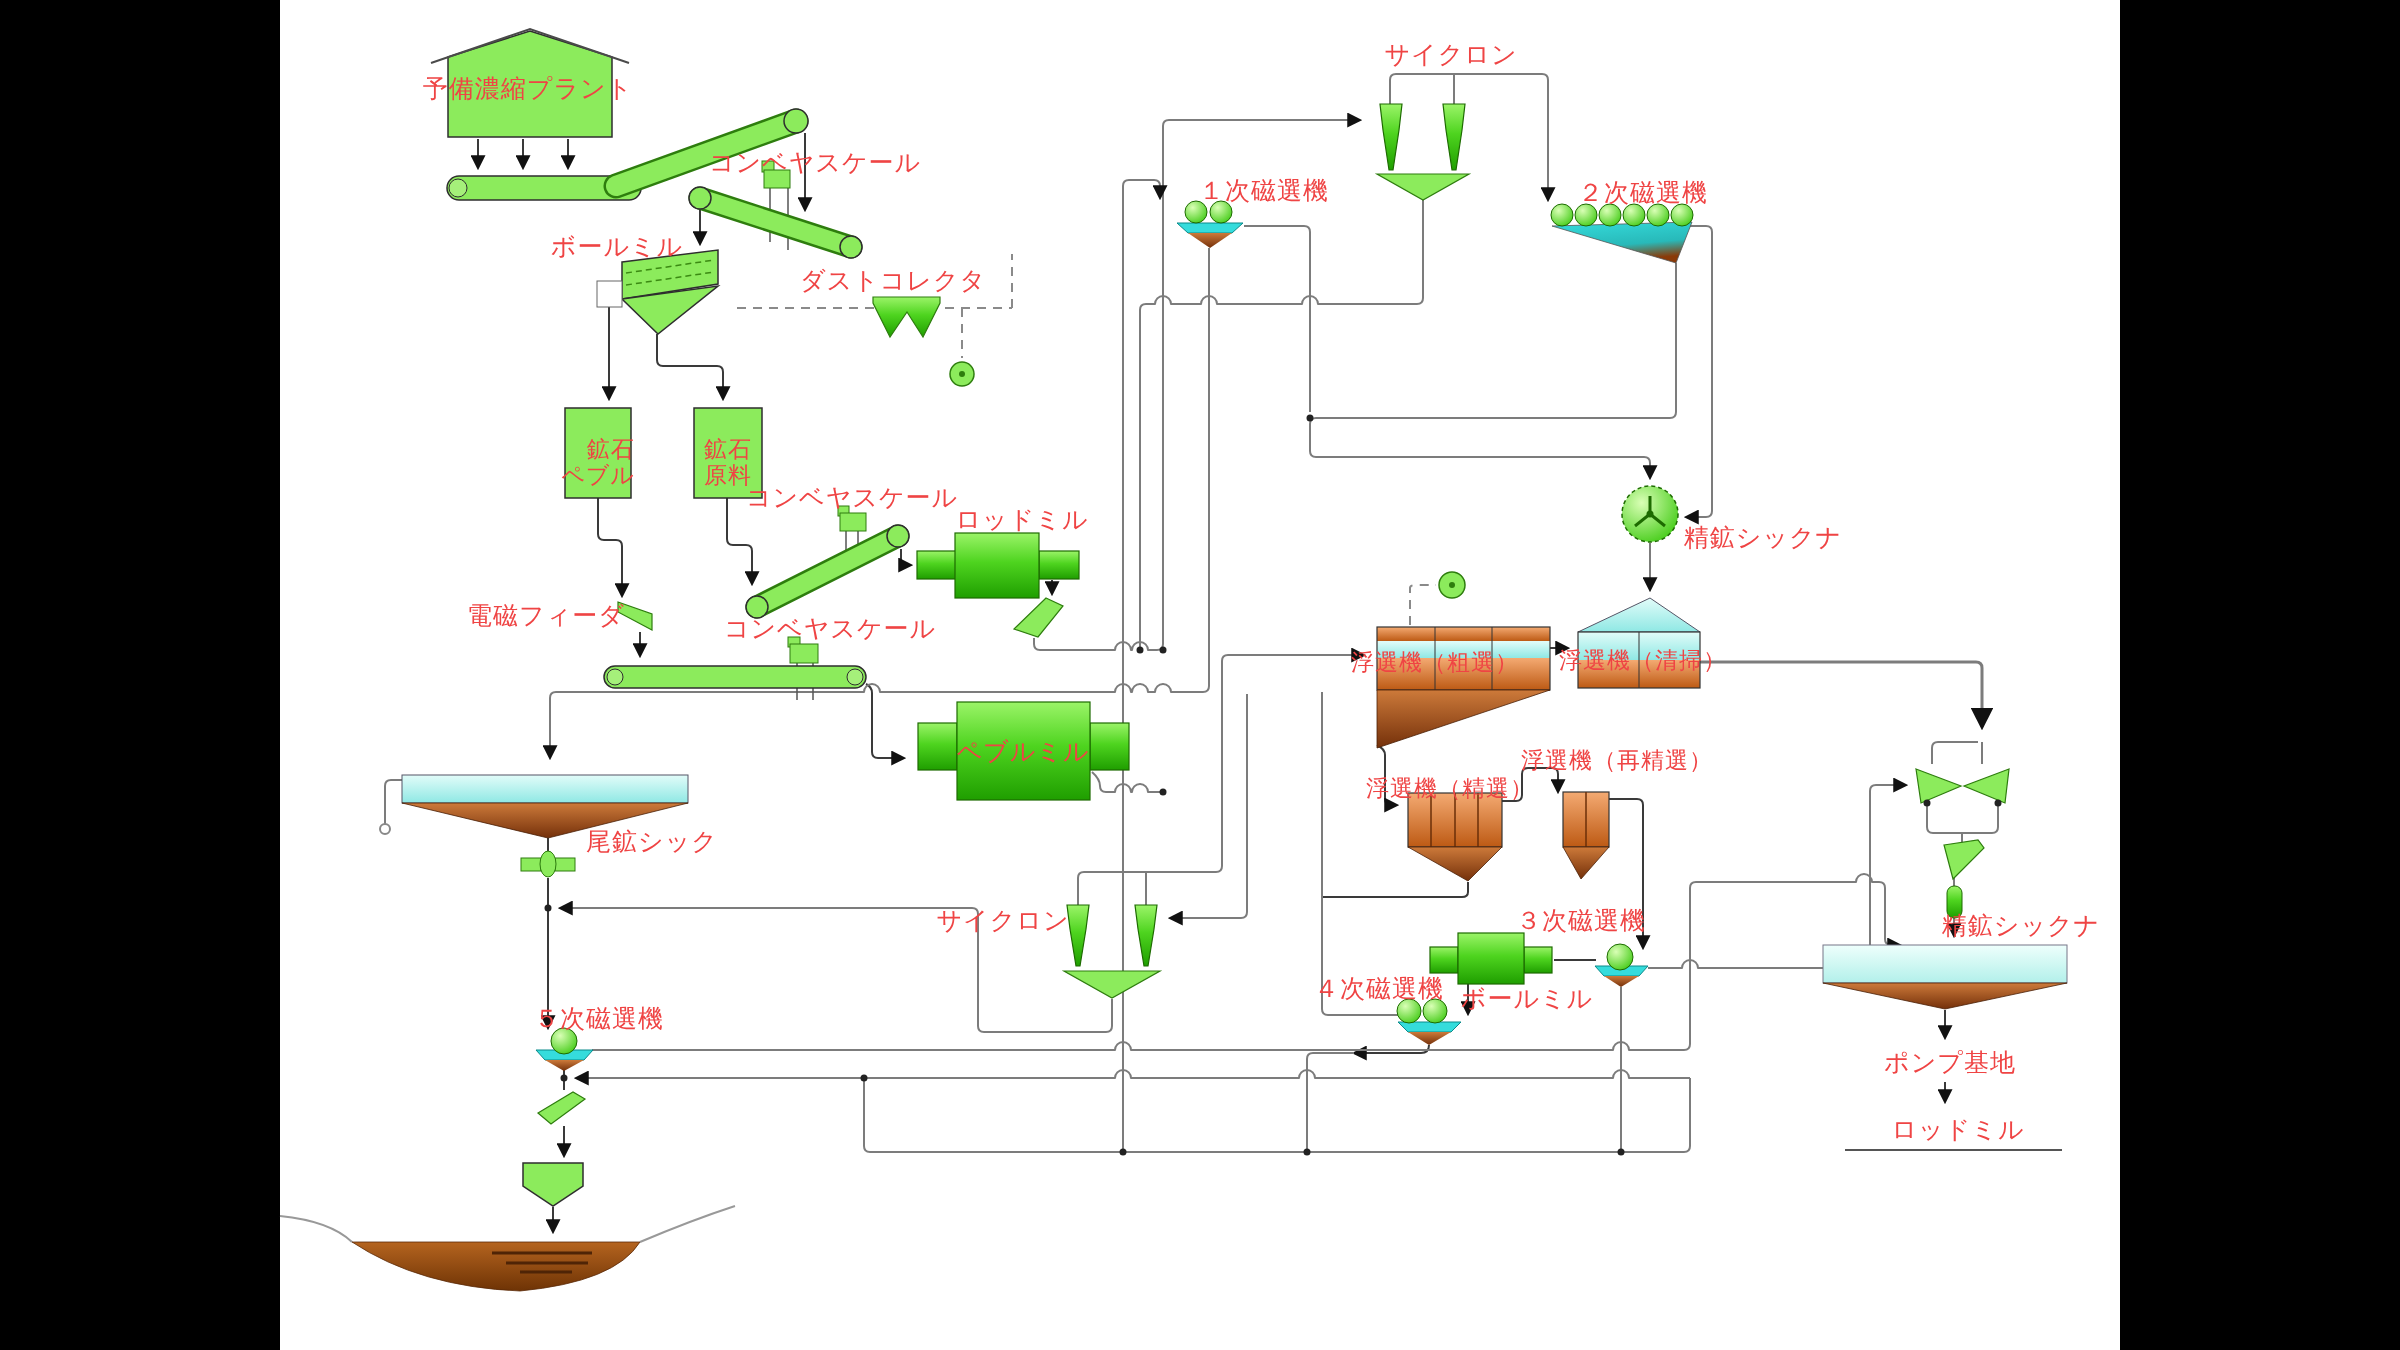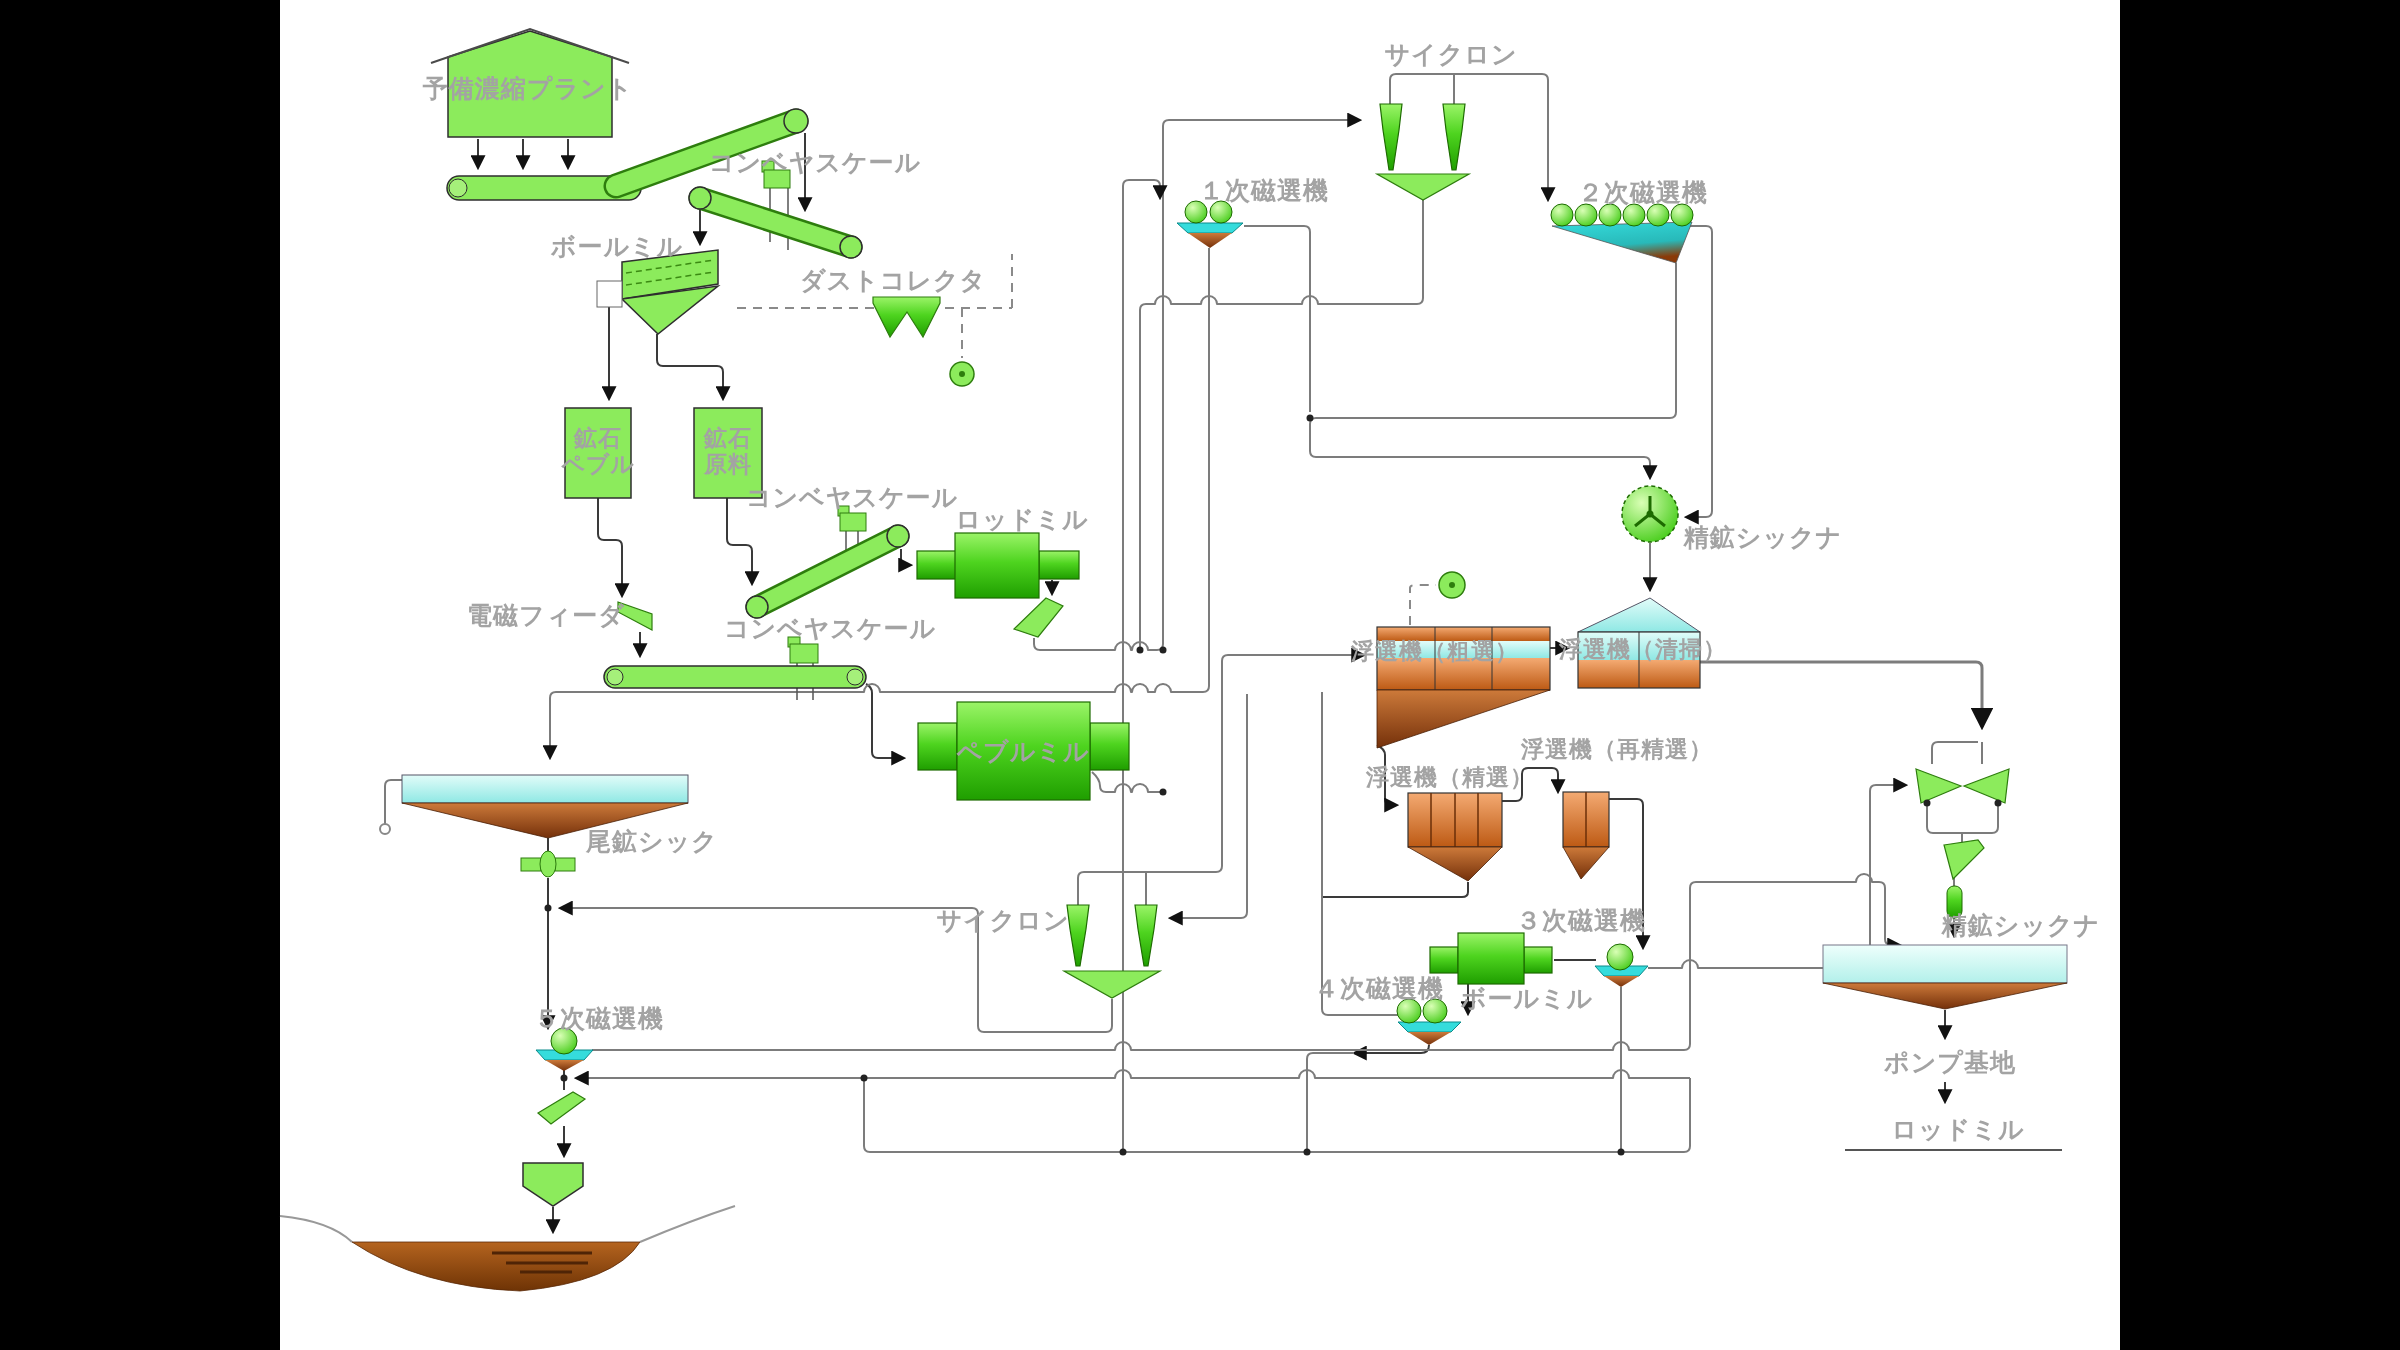"サイクロン" .lbl { color: #a3a3a3 -> #ef4444; font-weight: 700 -> 400; text-align: center -> right }
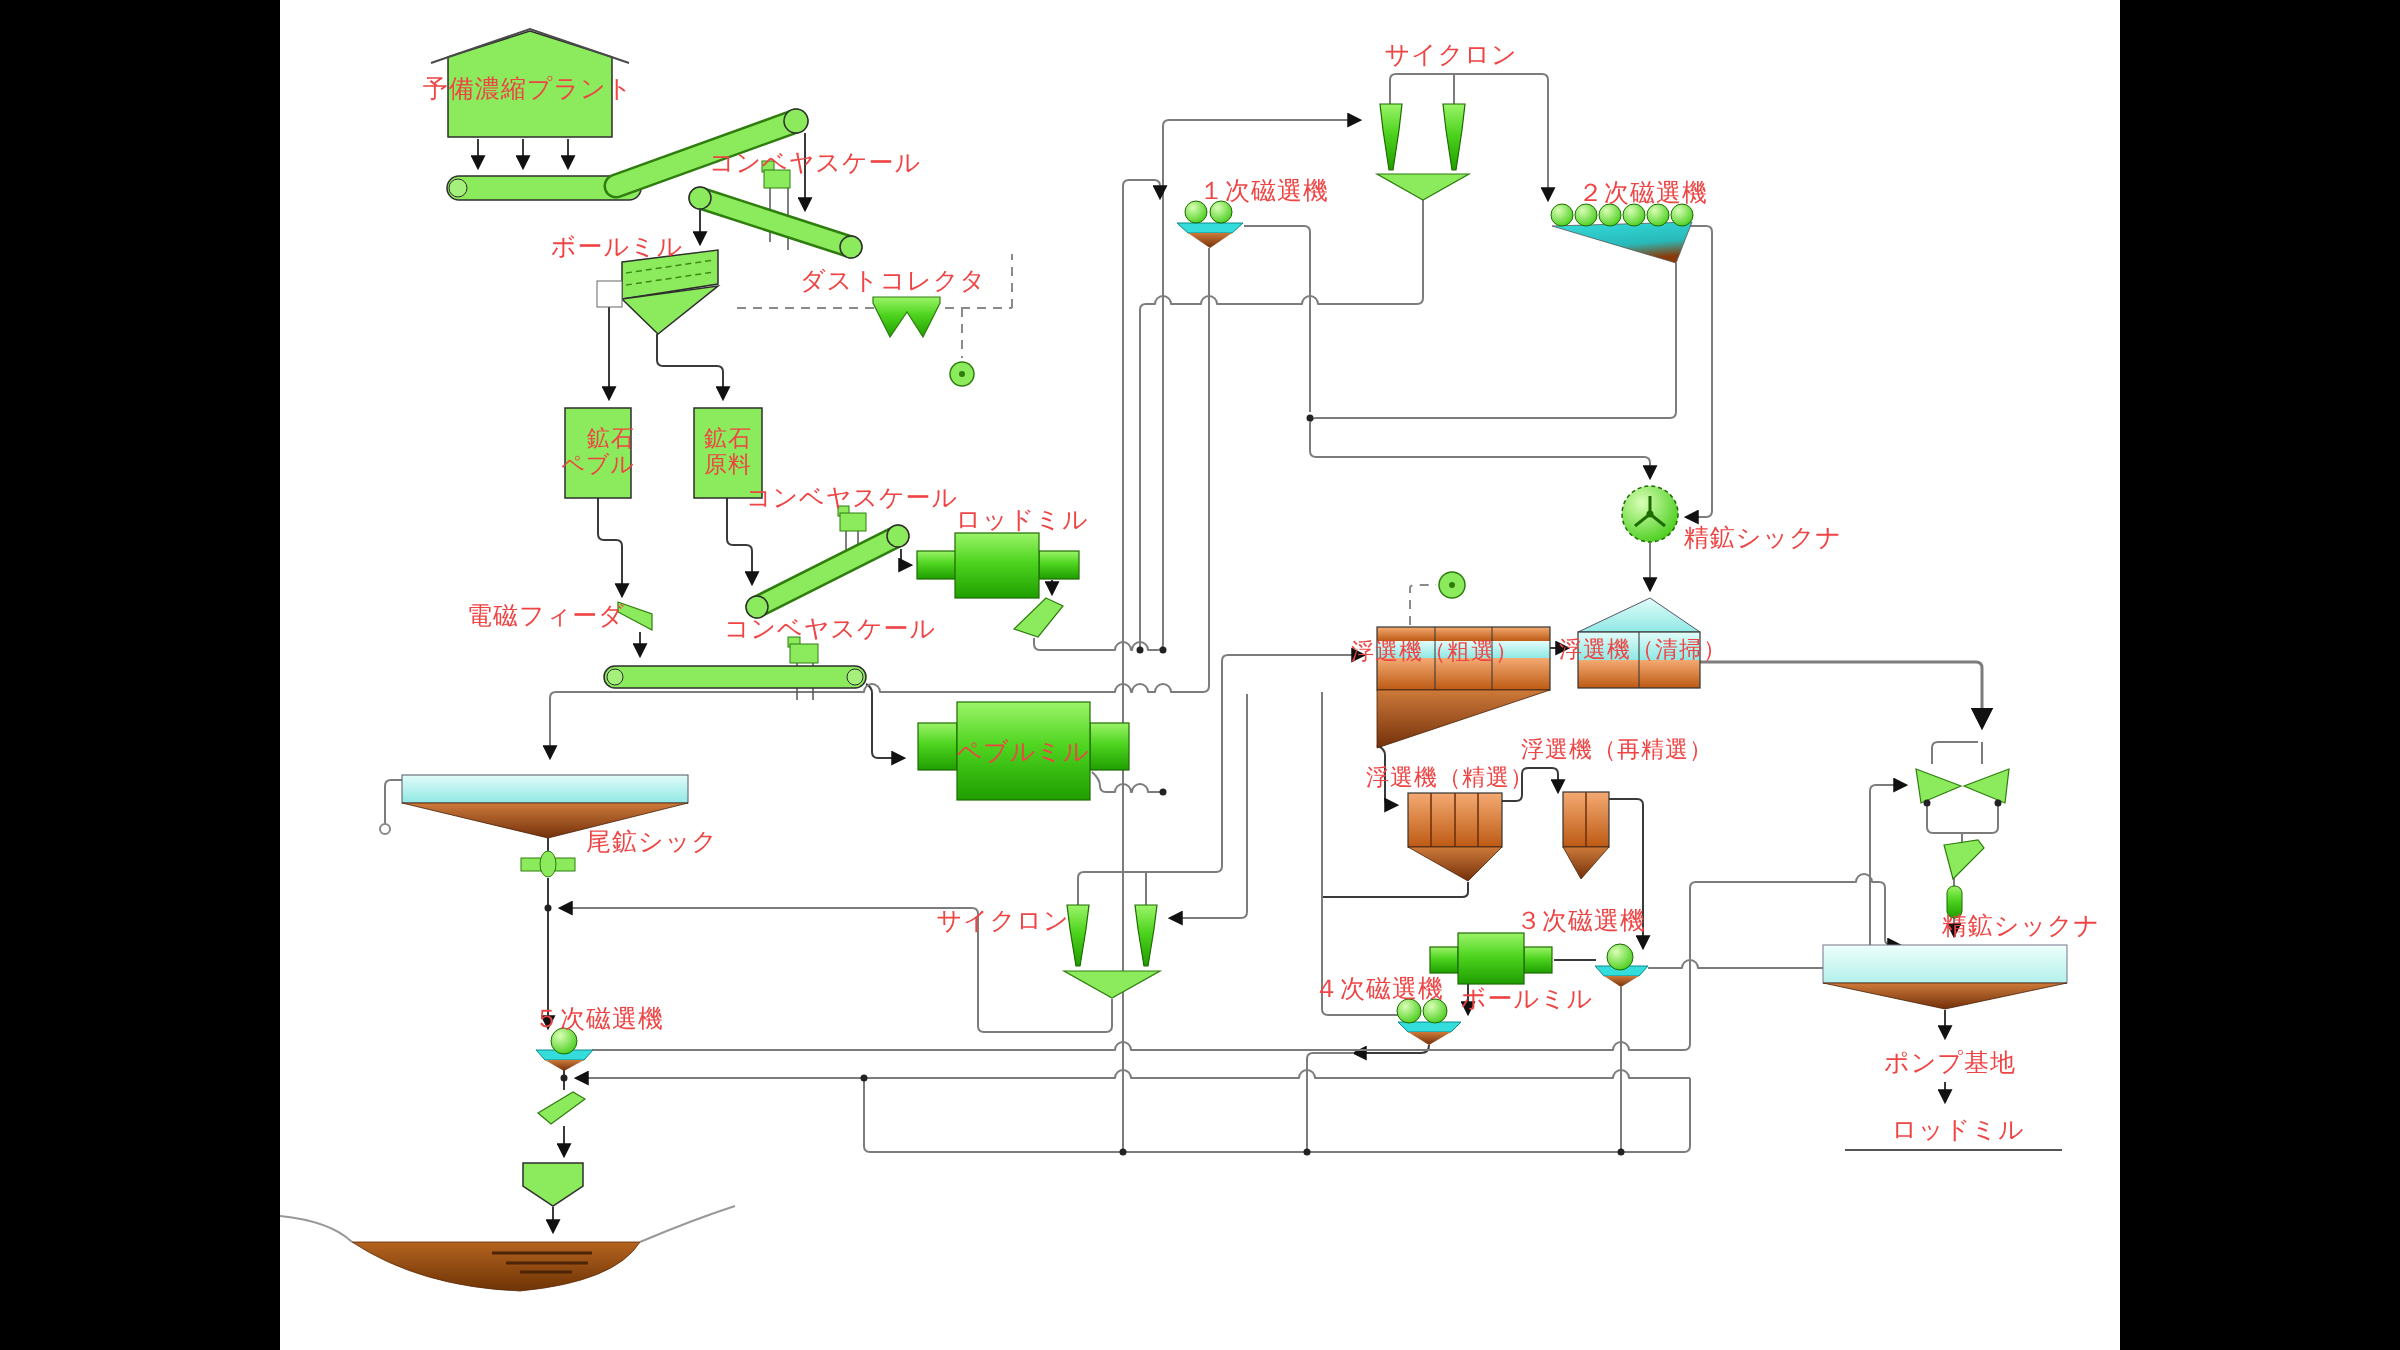"鉱石" .lbl.sm { margin-top: none -> 11px }
